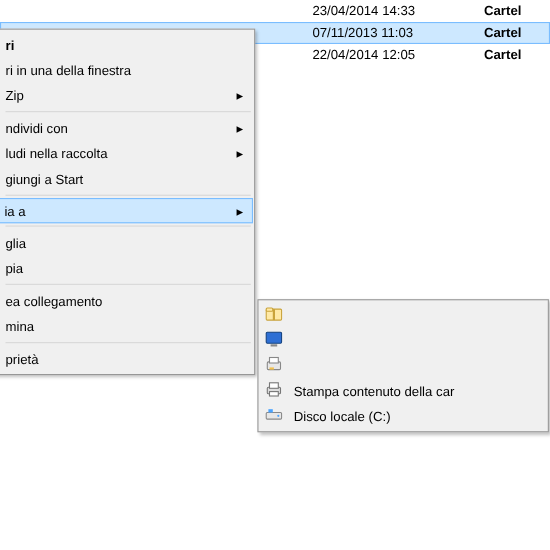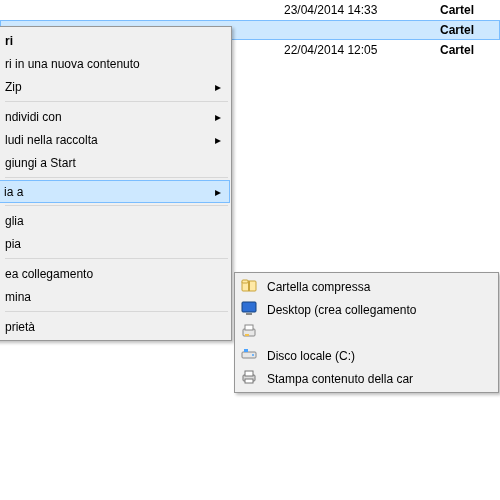"07/11/2013 11:03" span.cell-date { html: none -> <span>07/11/2013 11:03</span> }
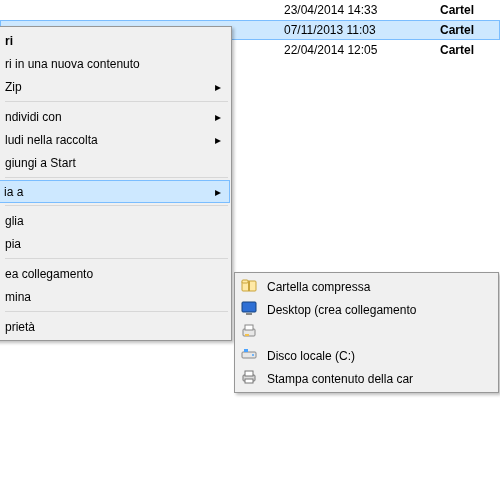"ri in una nuova contenuto" span { text: nuova contenuto -> della finestra }
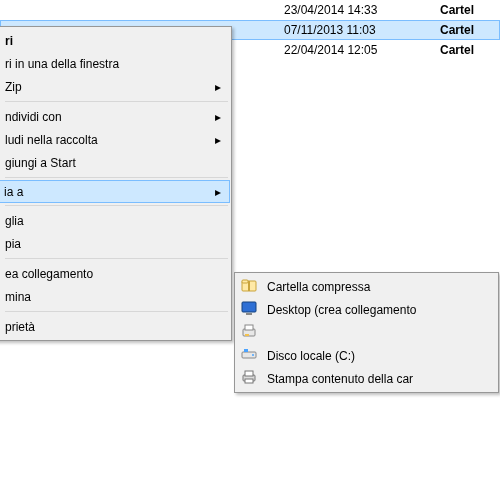"Cartella compressa" span { html: <span>Cartella compressa</span> -> none }
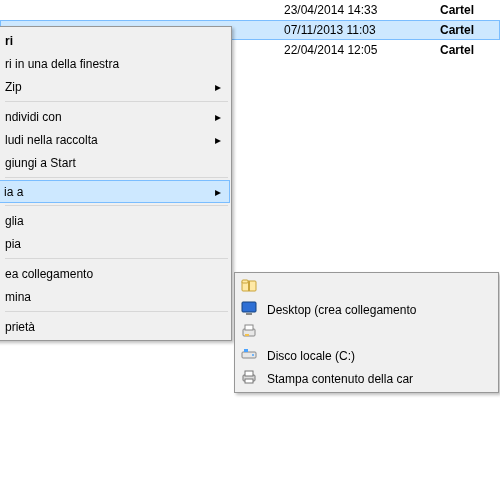"Desktop (crea collegamento" span { html: <span>Desktop (crea collegamento</span> -> none }
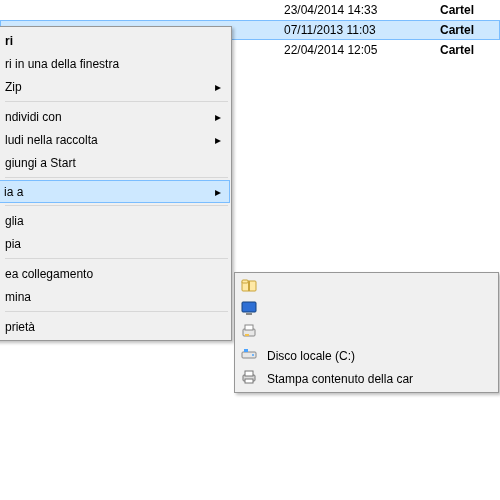"Disco locale (C:)" div.menu-item { order: before "Stampa contenuto della car" -> after "Stampa contenuto della car" }
